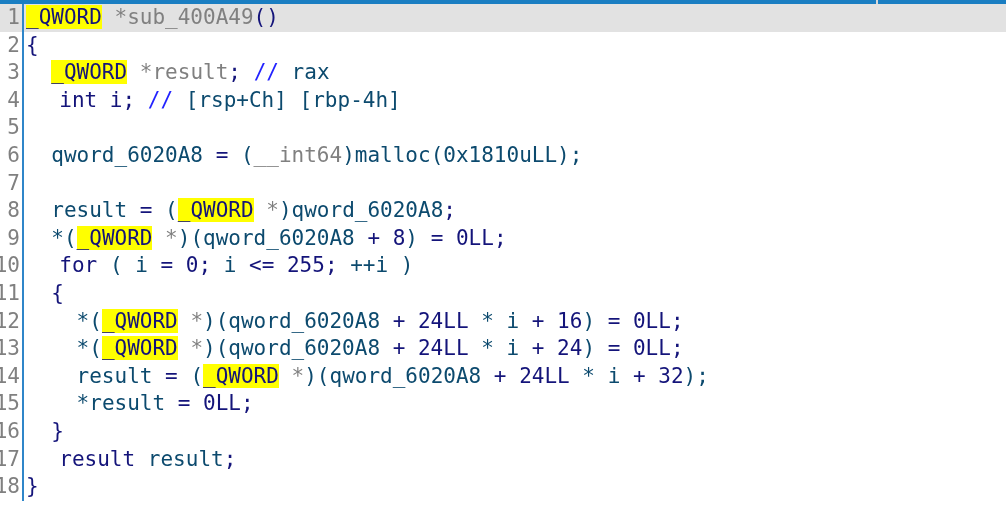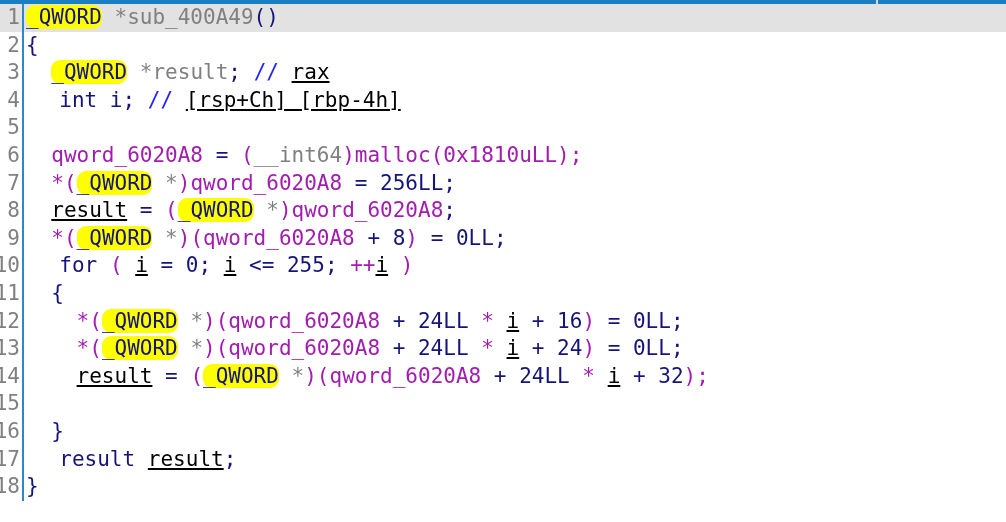"_QWORD" .t-hl { border-radius: 9px -> none }
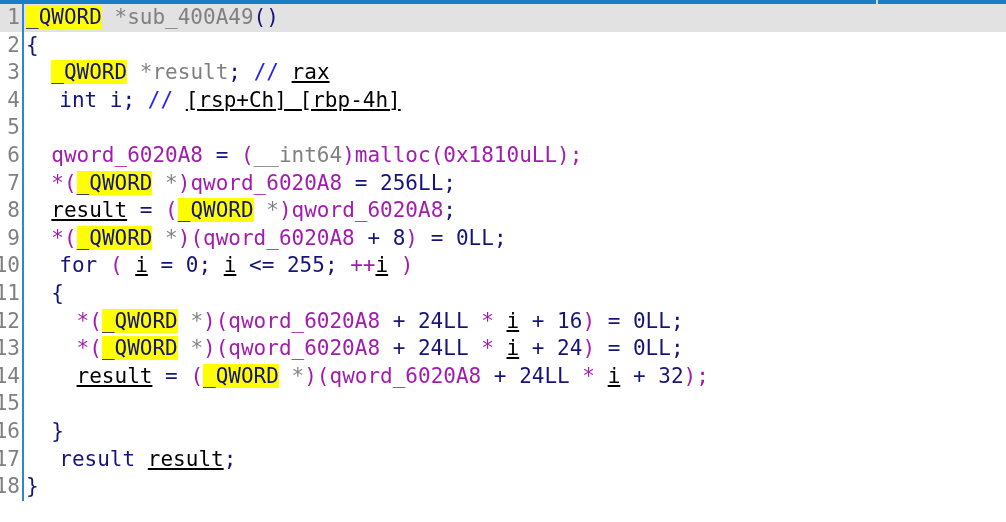"rax" .t-lvar { color: #000000 -> #0c4a6e; text-decoration: underline -> none }
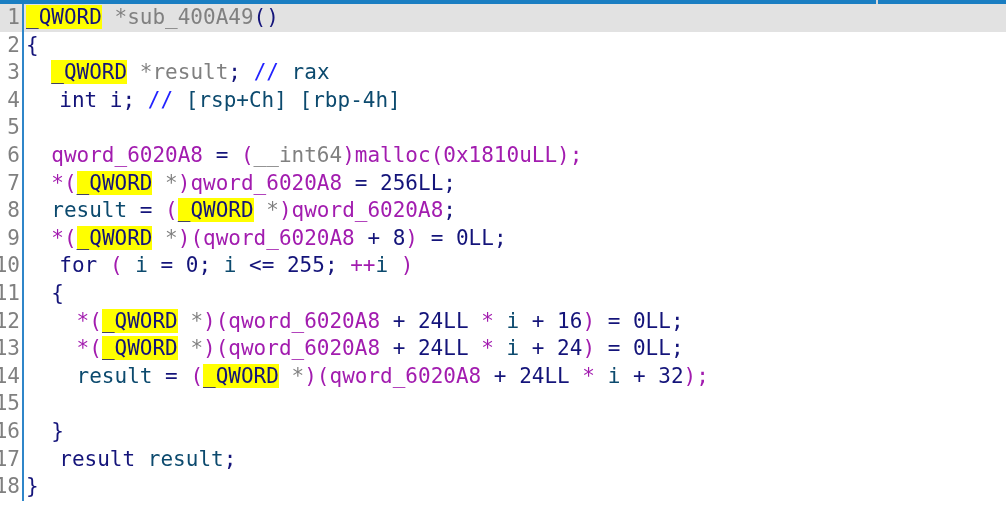"qword_6020A8" .t-gvar,.t-blue { color: #a21caf -> #0c4a6e }
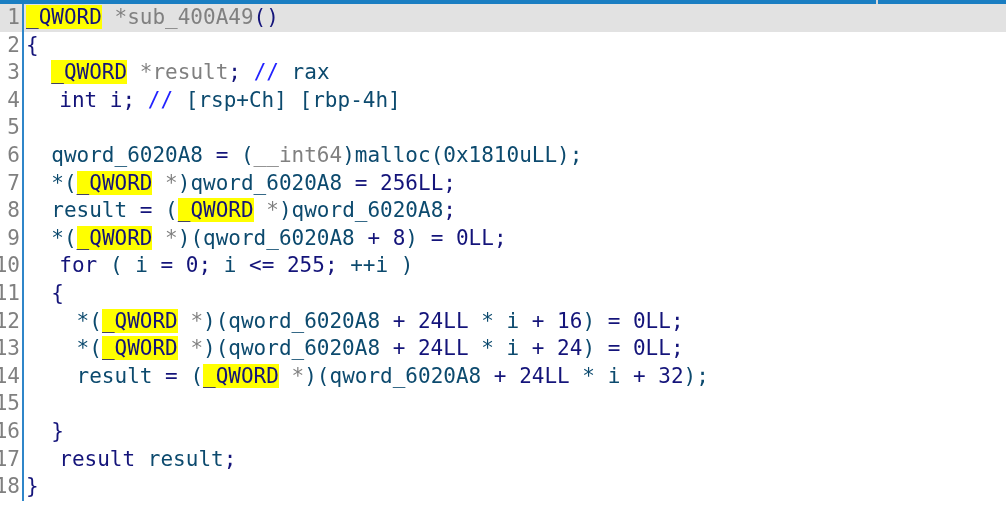"*(_QWORD *)qword_6020A8 = 256LL;" div.code-text { html: <div><span> </span><span>*(</span><span>_QWORD</span><span> *</span><span>)</span><span>qword_6020A8</span><span> = </span><span>256LL;</span></div> -> none }
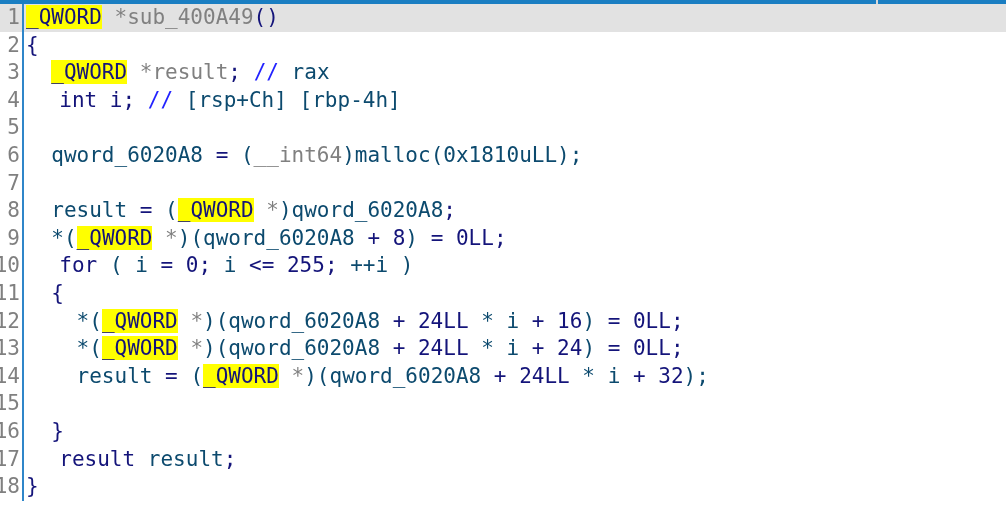"*result = 0LL;" div.code-text { html: none -> <div><span> </span><span>*</span><span>result</span><span> = 0LL;</span></div> }
